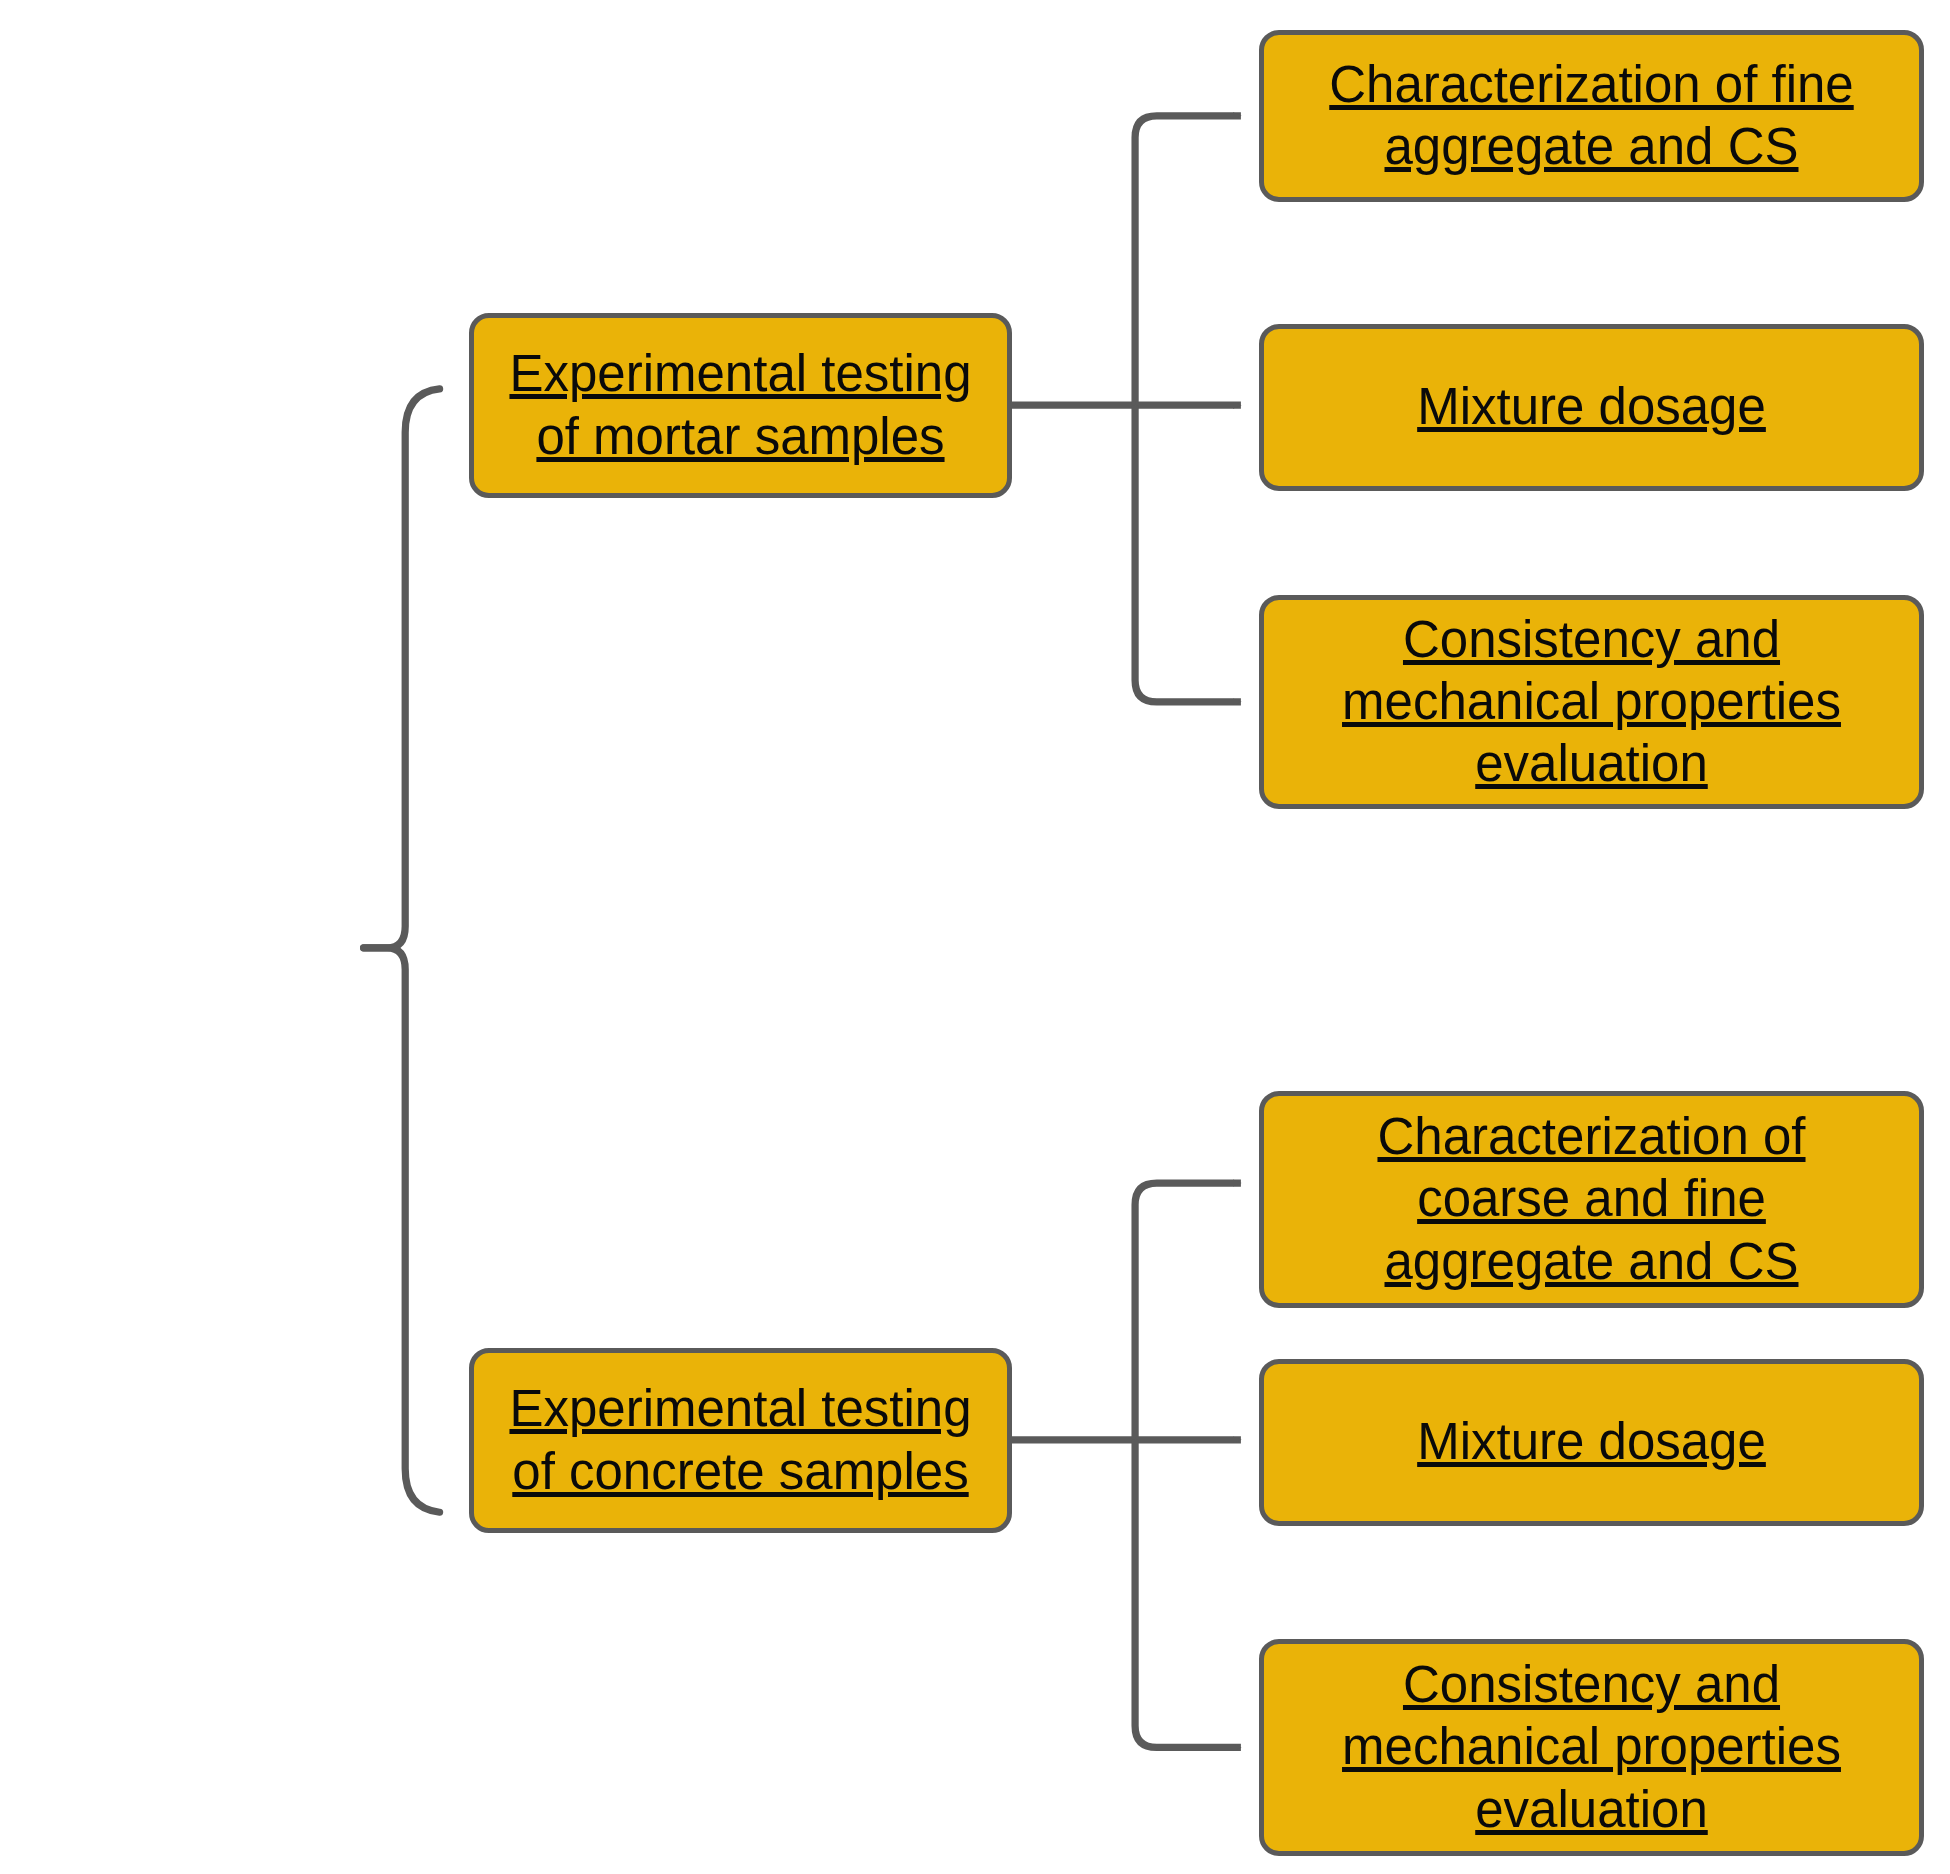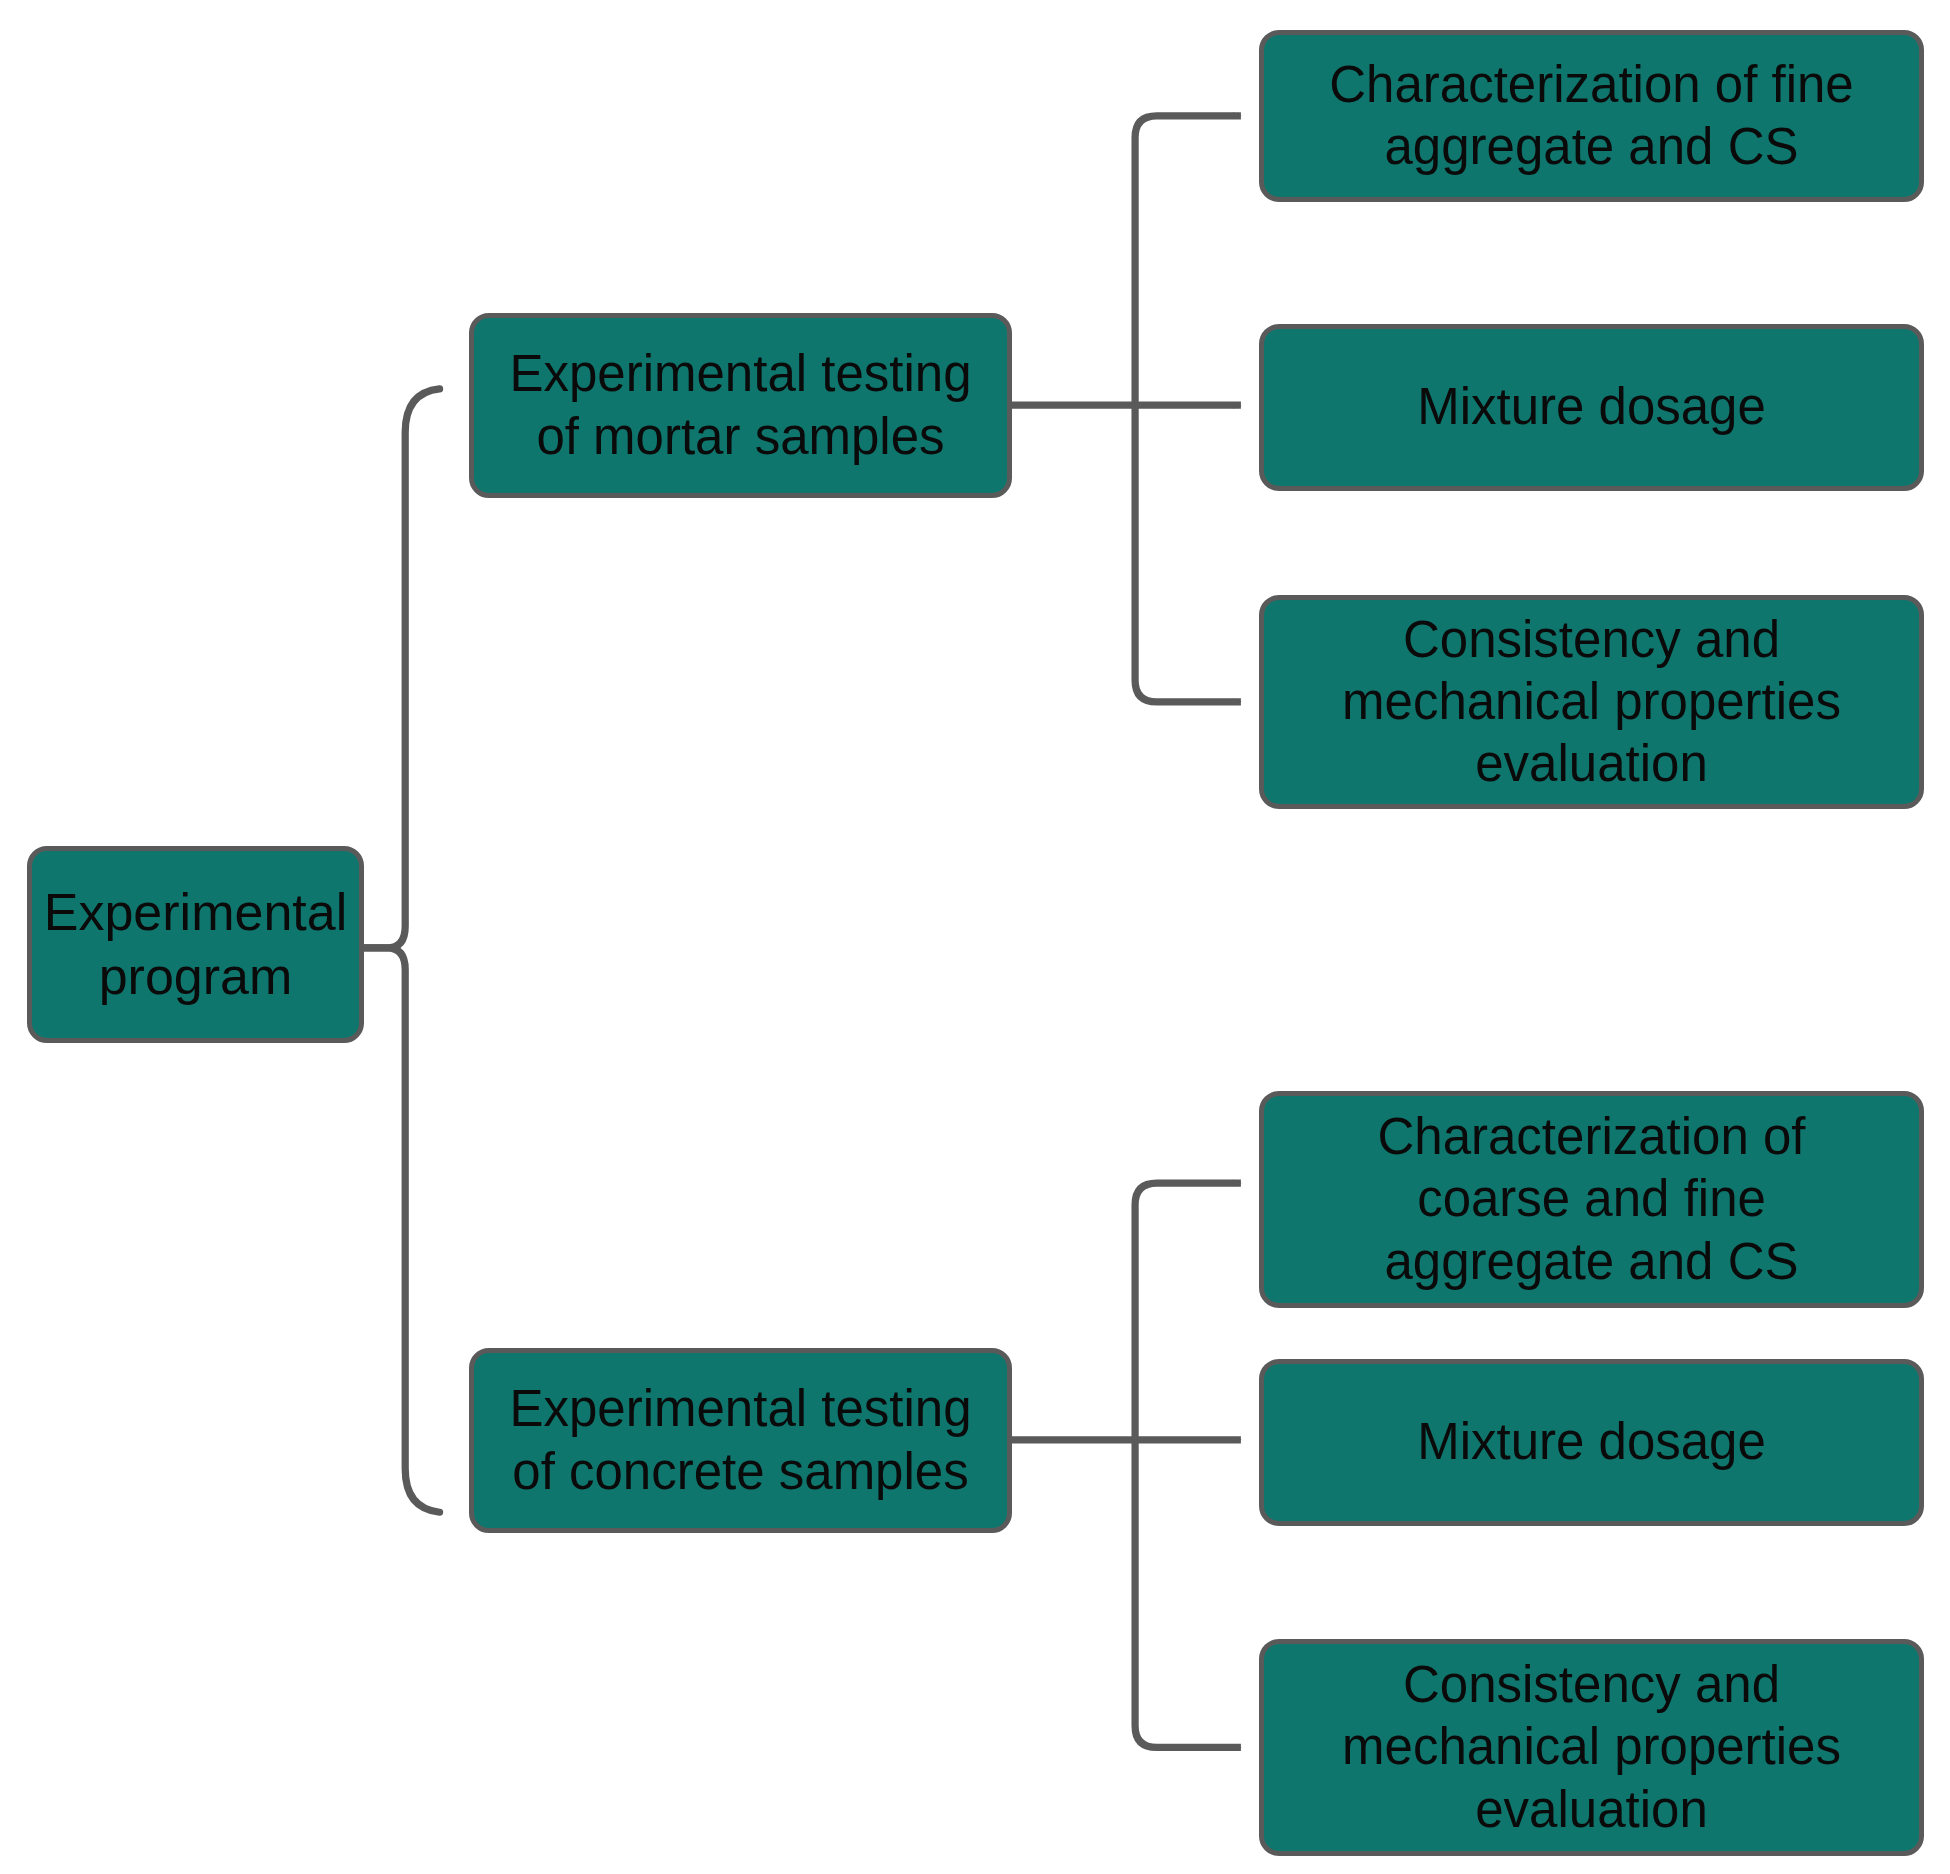"Characterization of fine" .node { background: #0f766e -> #eab308; text-decoration: none -> underline }
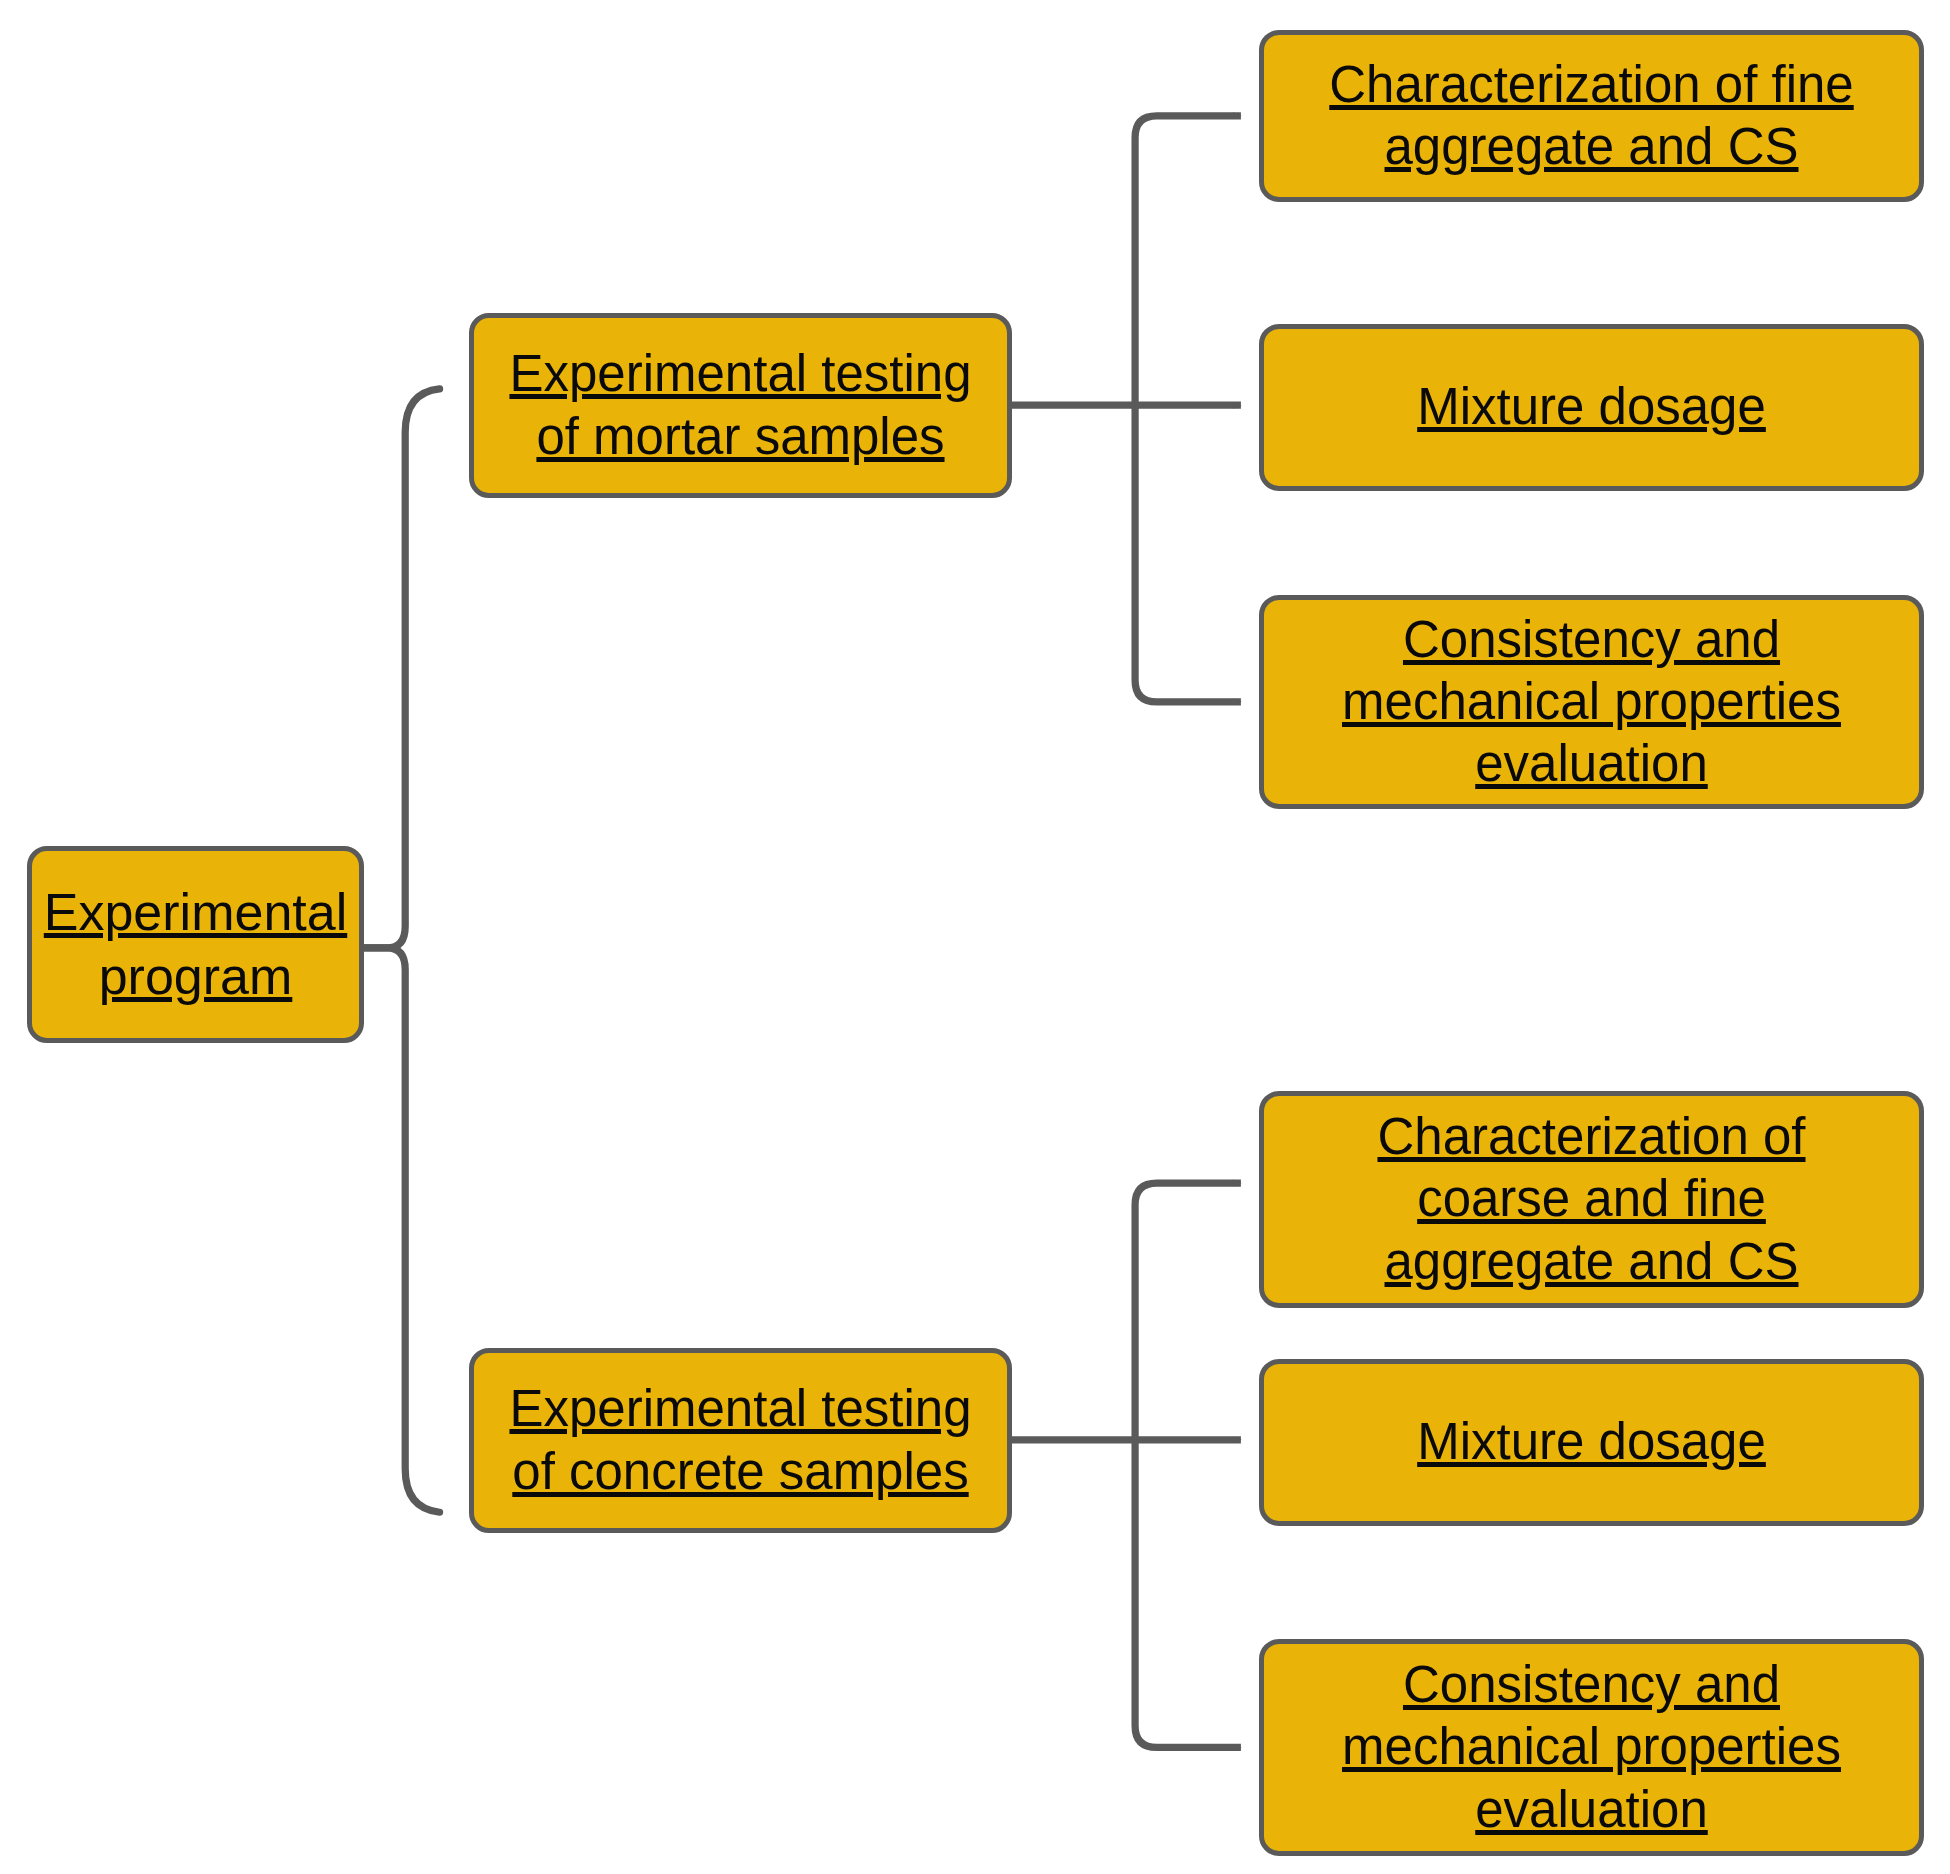"Experimental" div.node { html: <div>Experimental program</div> -> none }
